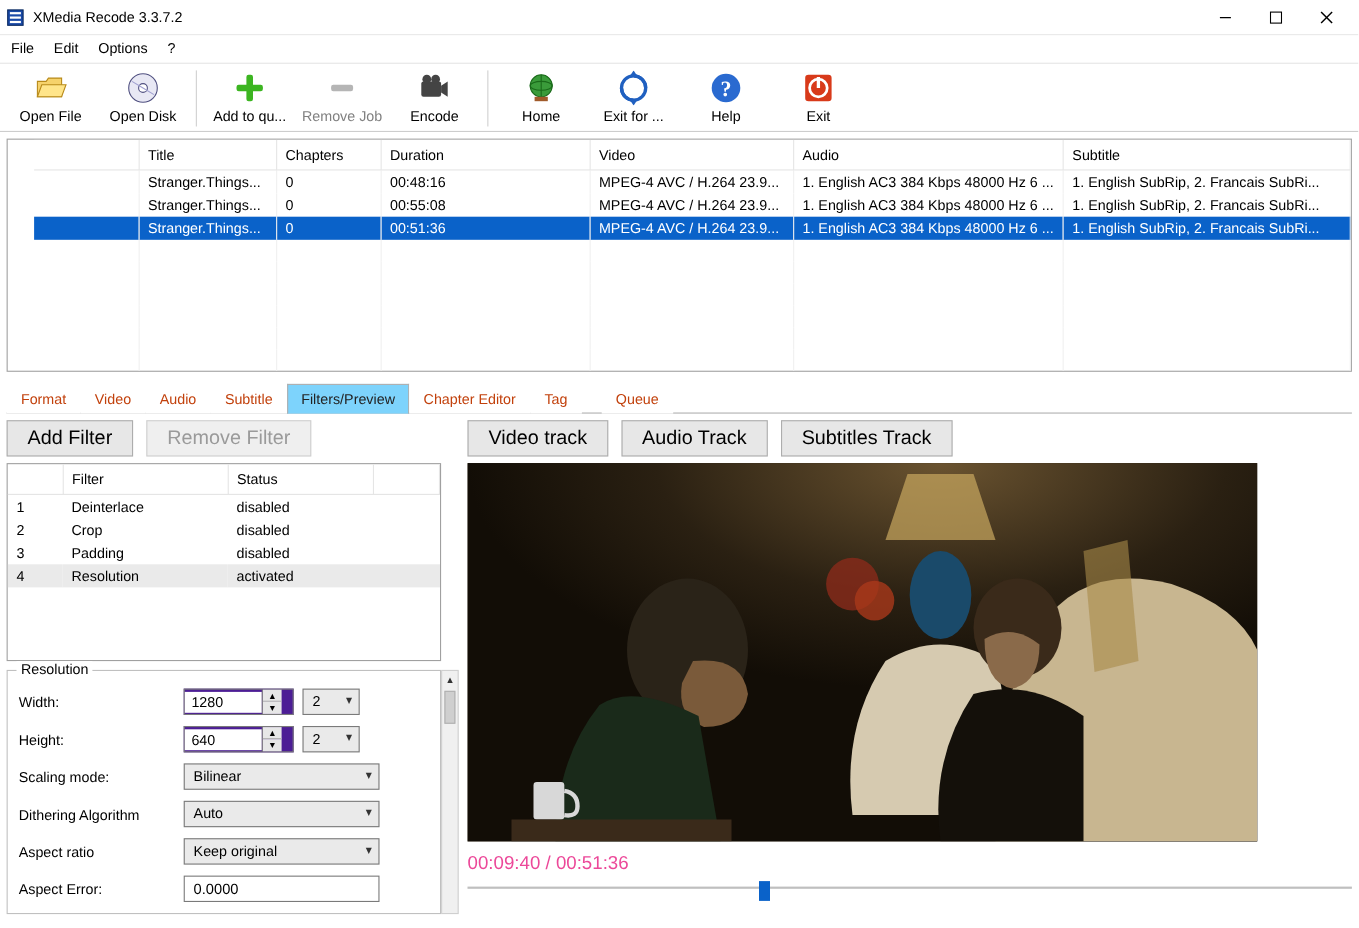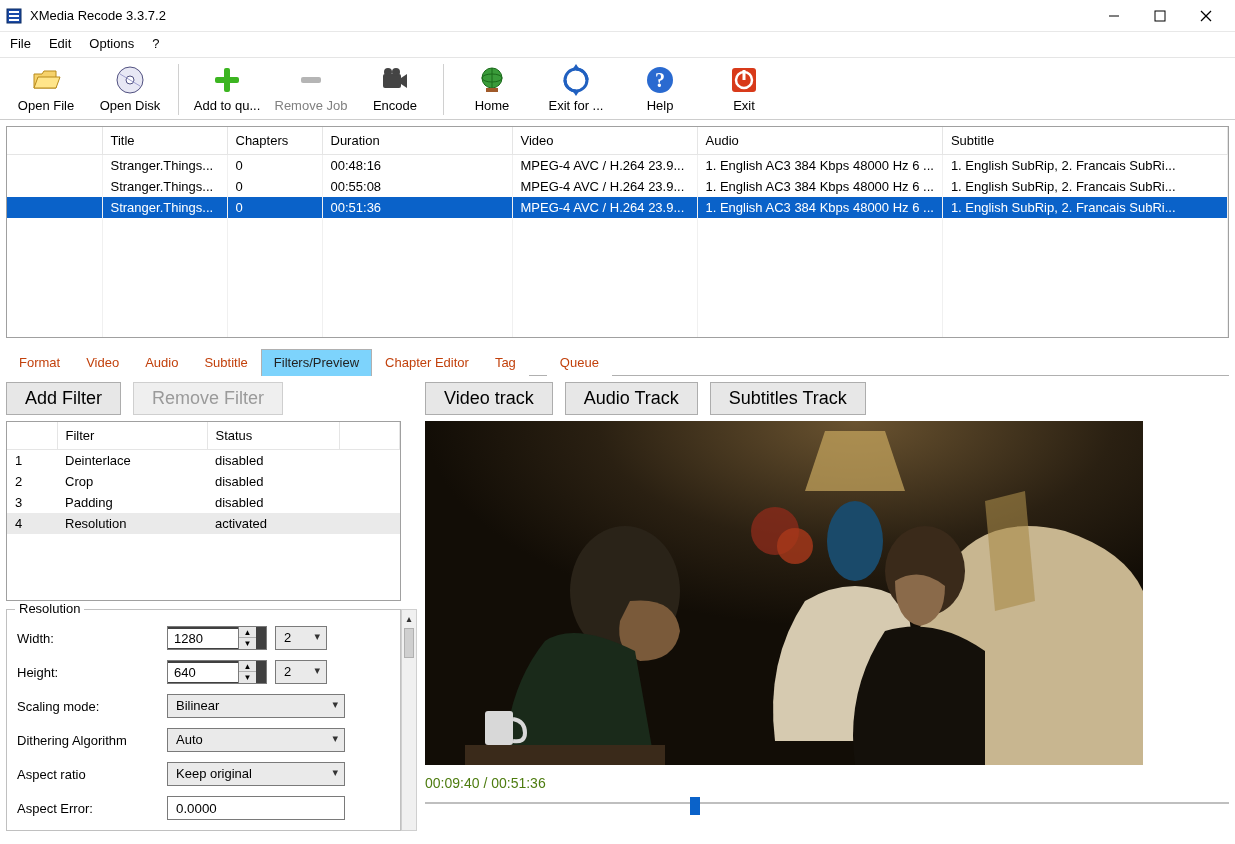"Title" .media-pane { padding-left: none -> 24px }
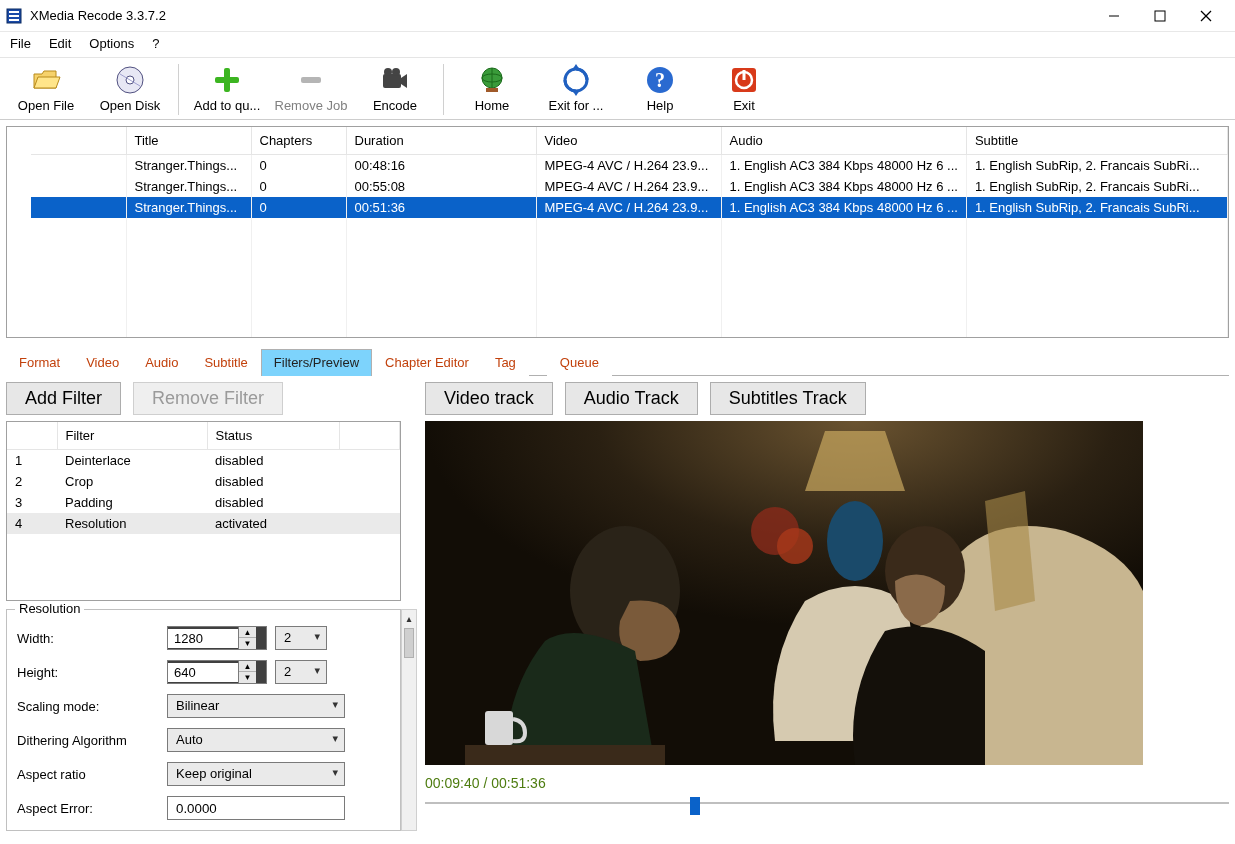"1280" .spin { background: #404040 -> #4c1d95 }
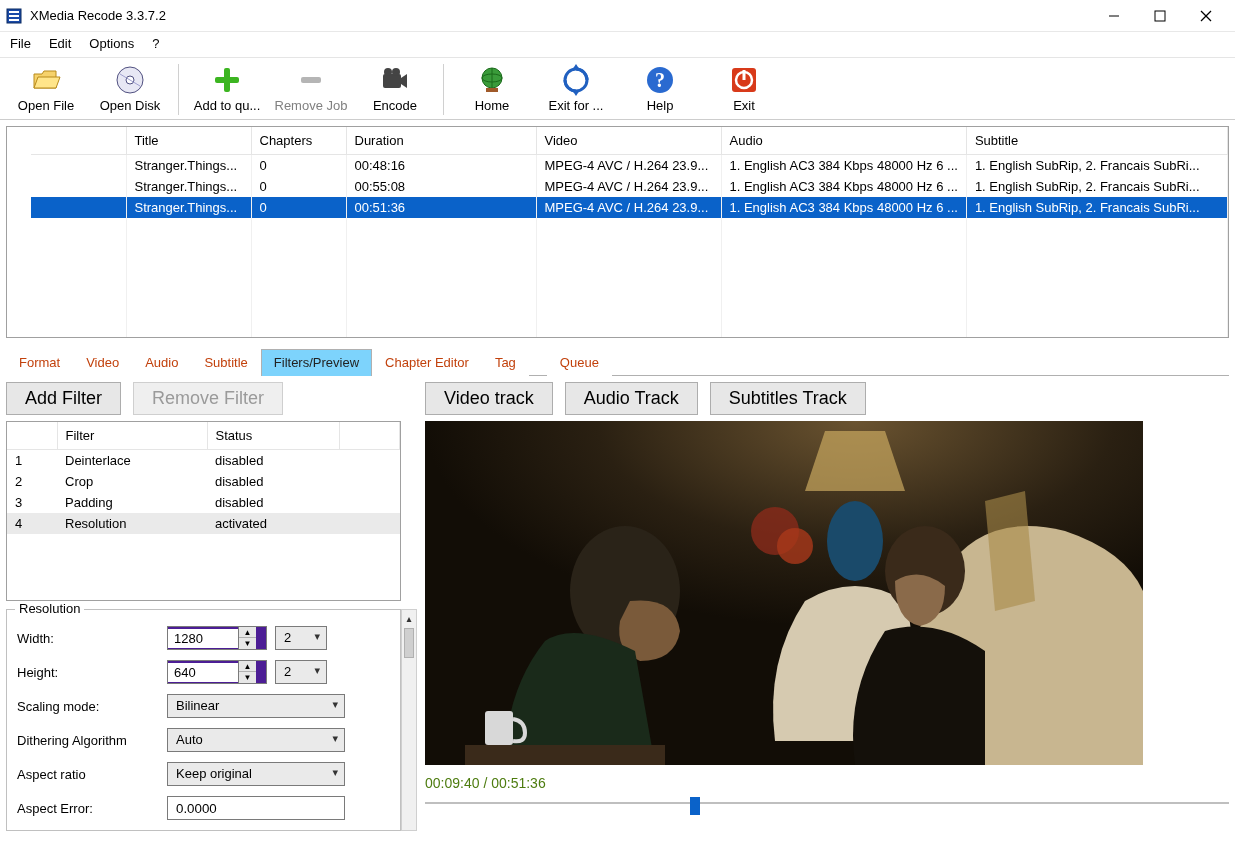"00:09:40 / 00:51:36" .timeline .time-label { color: #4d7c0f -> #ec4899; font-size: 14px -> 17px }
